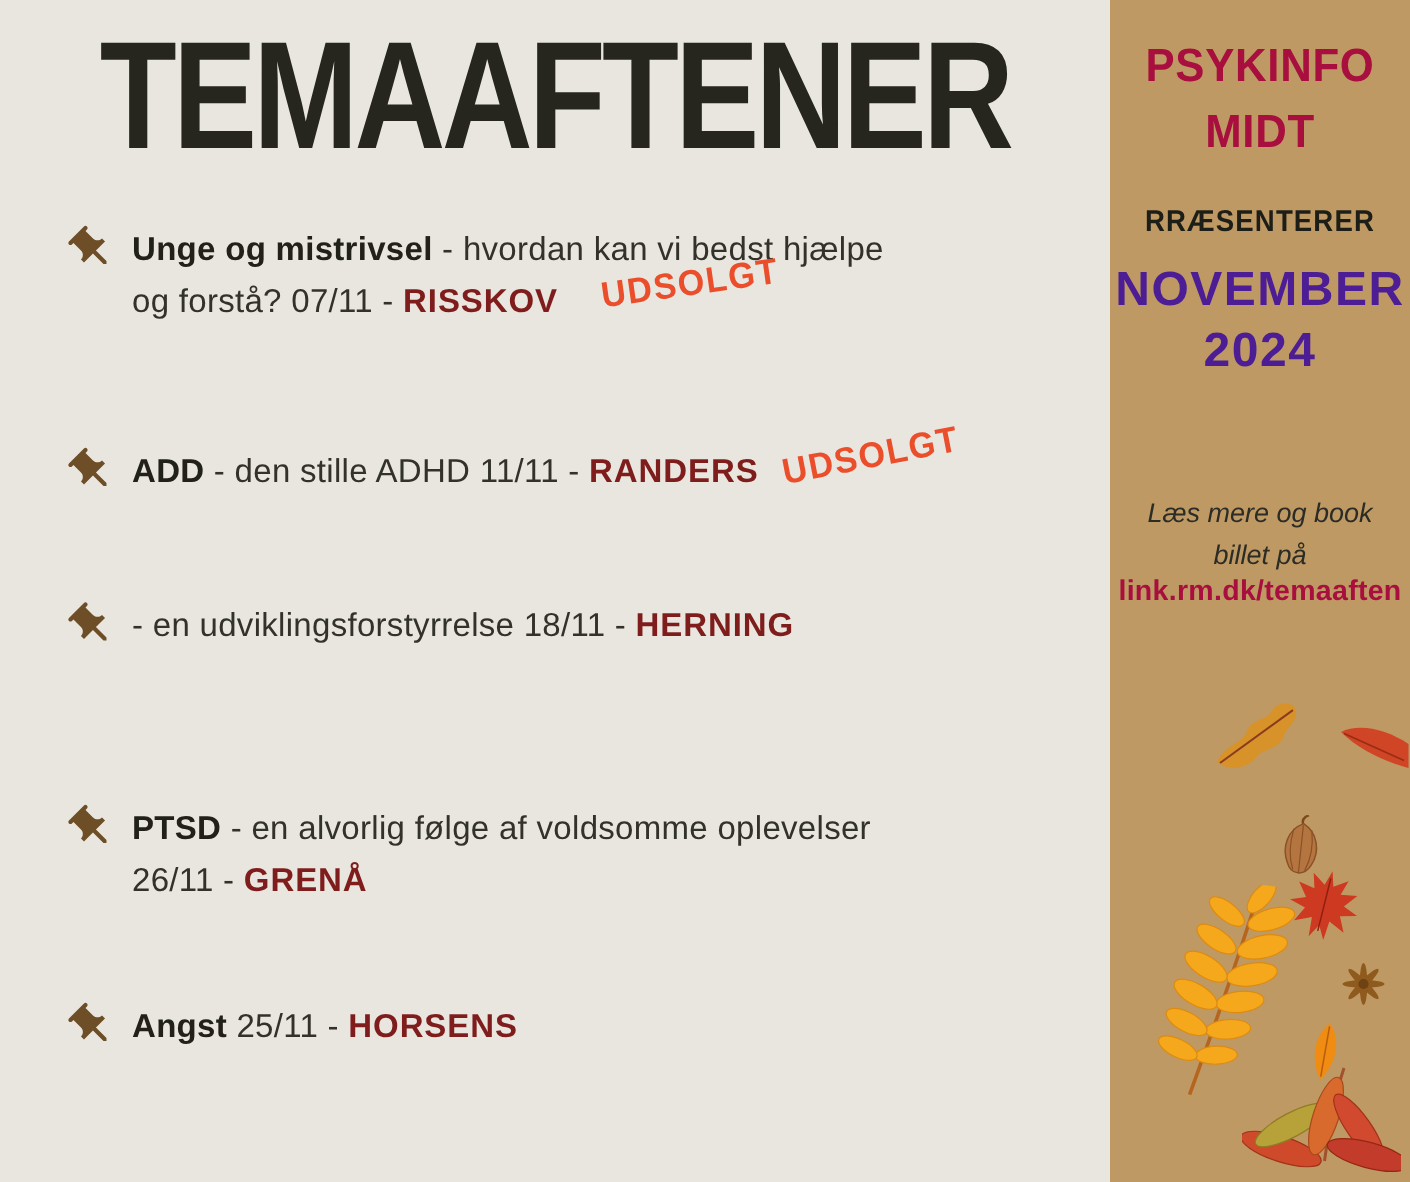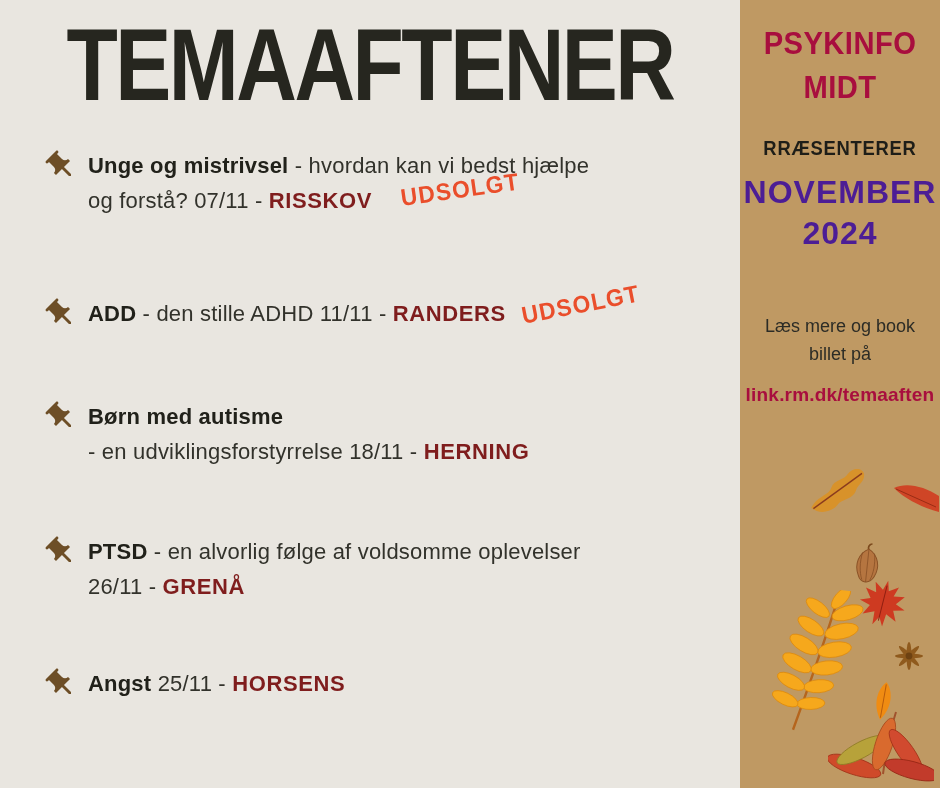"Læs mere og book" .booking { font-style: none -> italic; top: 312px -> 328px }
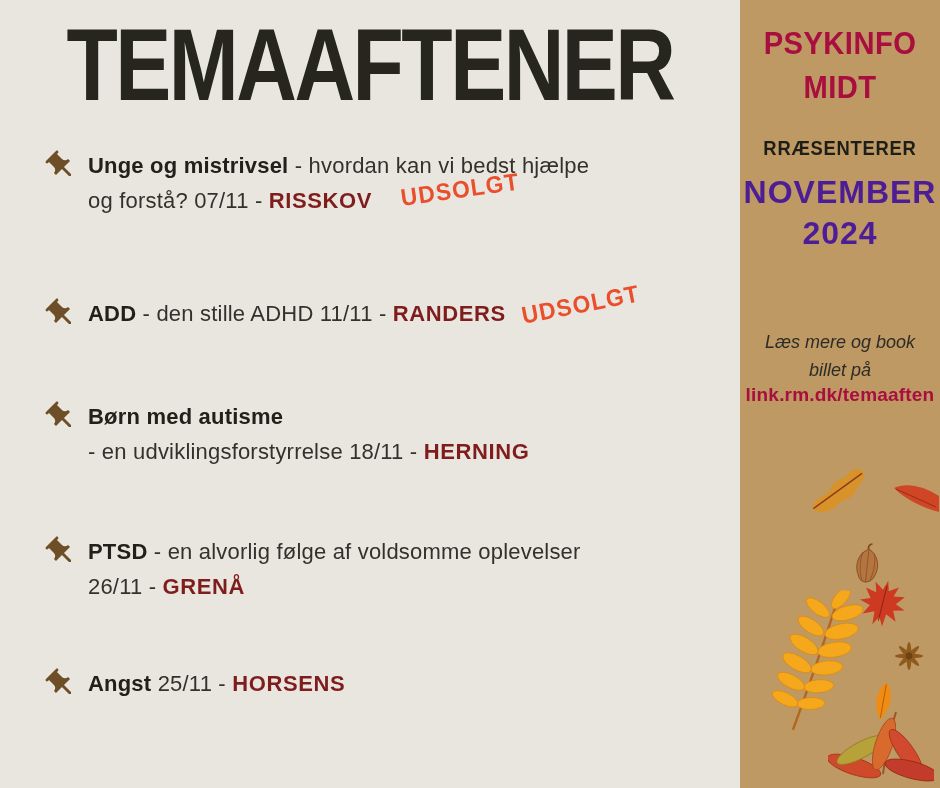"Børn med autisme" div { html: <div><span>Børn med autisme</span></div> -> none }
